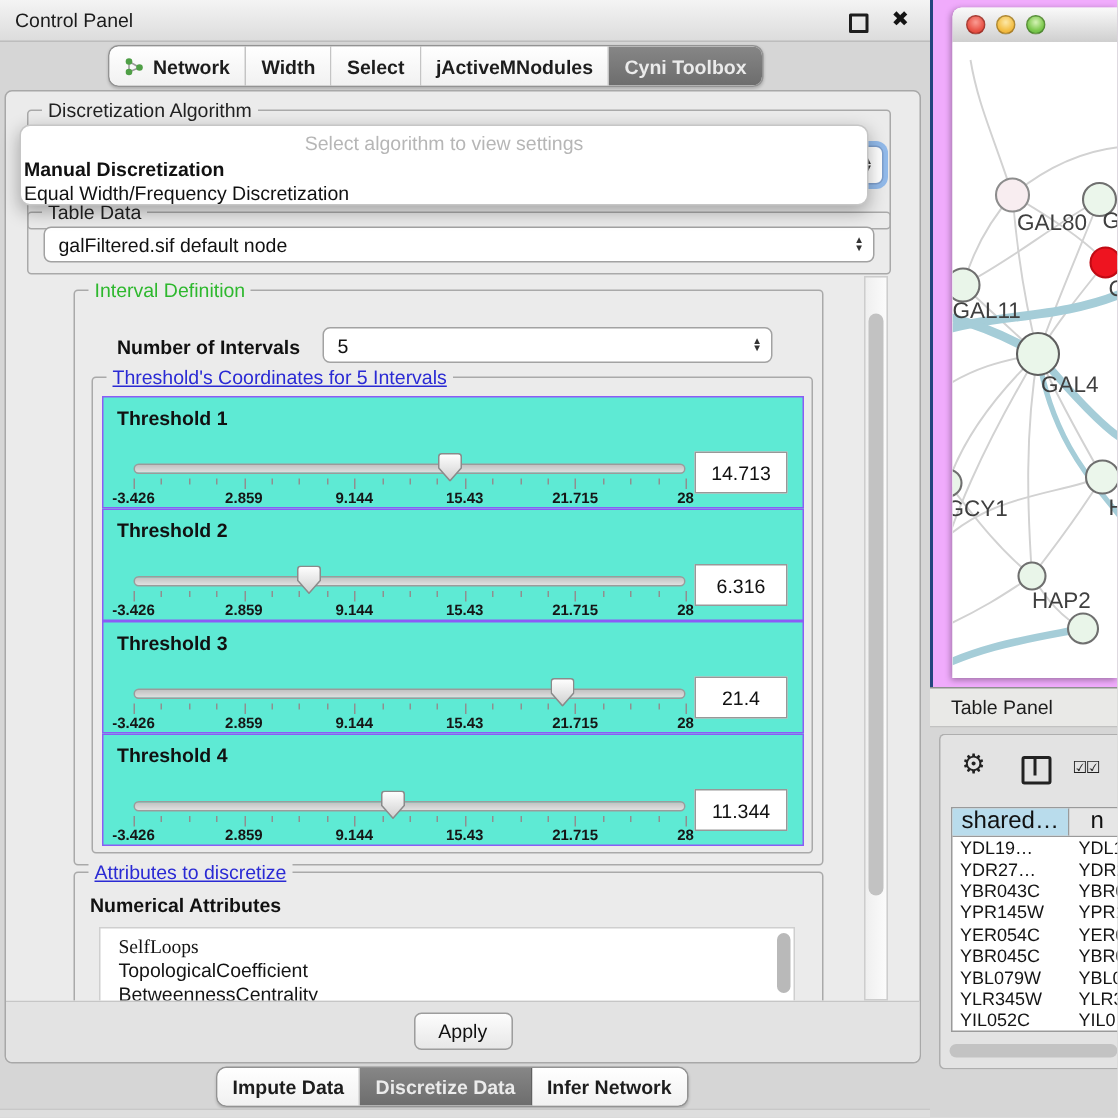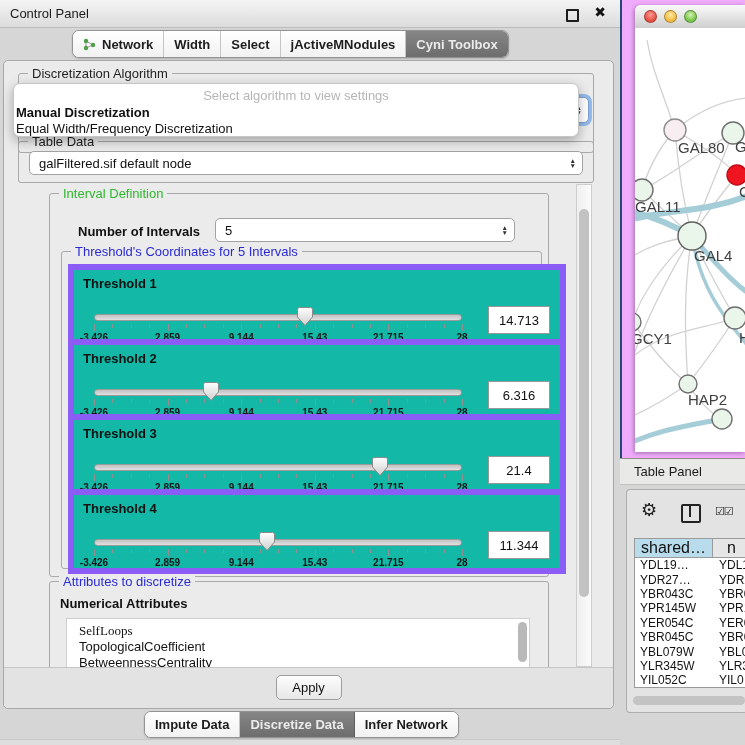"Threshold's Coordinates for 5 Intervals" .gt.blue { text-decoration: none -> underline }
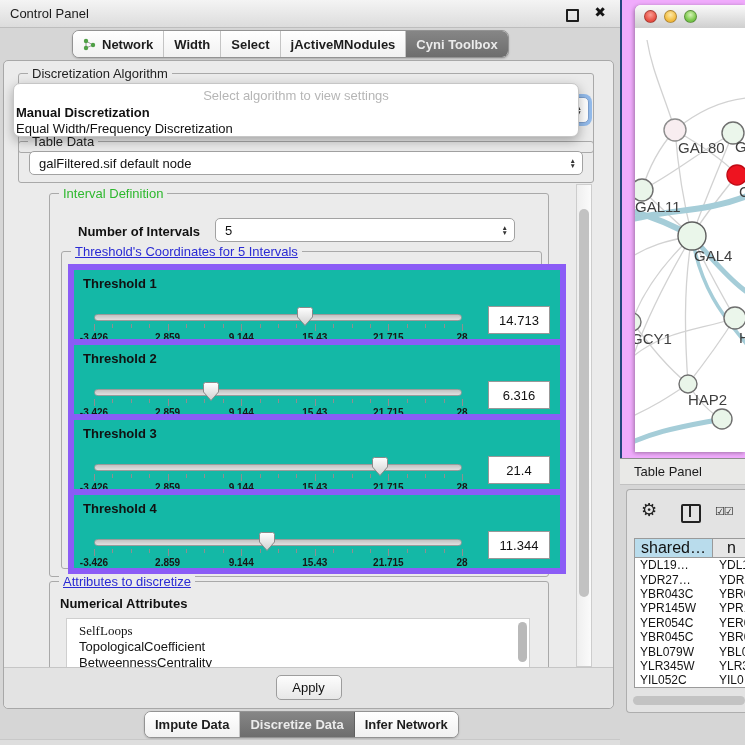"Threshold 1" .tpanel { background: #14b8a6 -> #5eead4; border: 6px solid #8b5cf6 -> 1px solid #8b5cf6; padding-left: 20px -> none }
